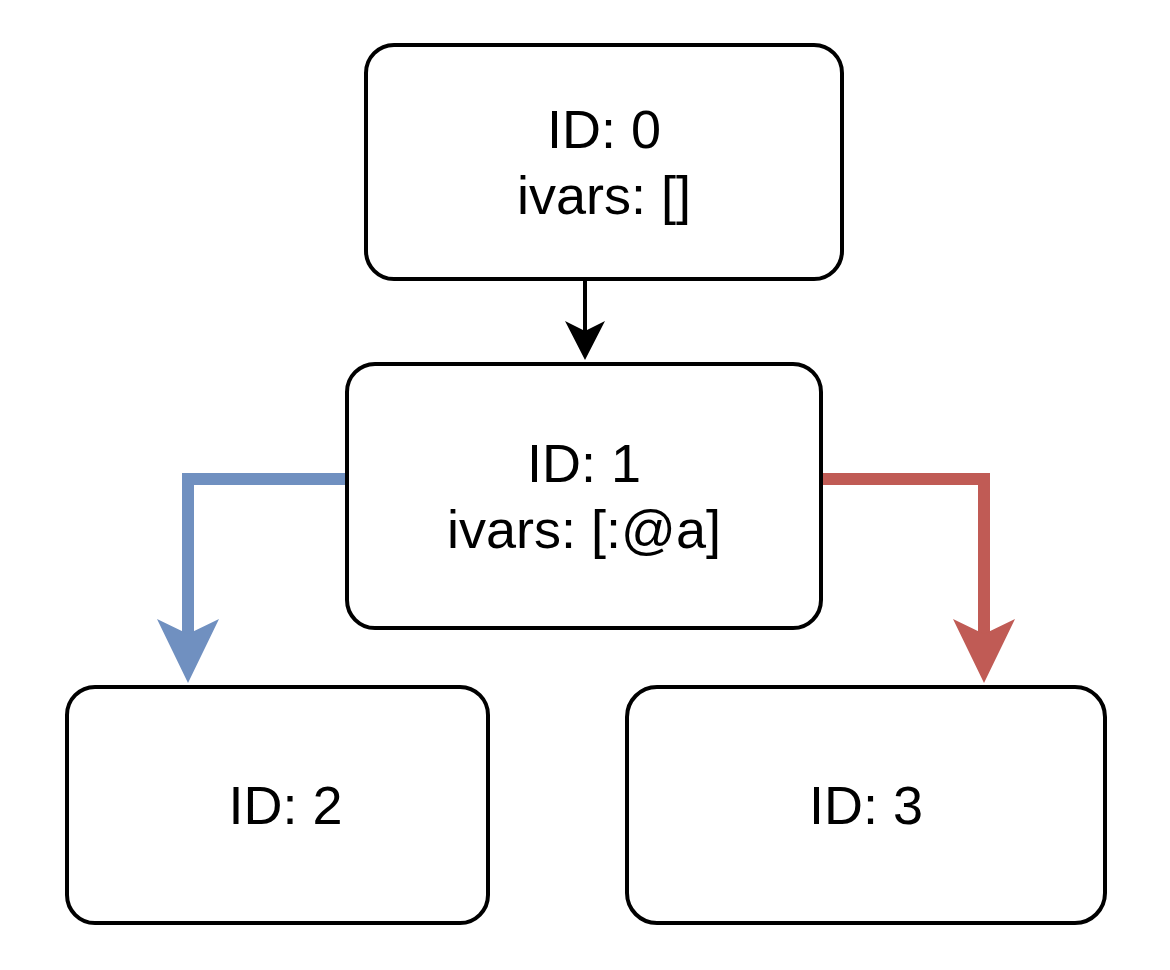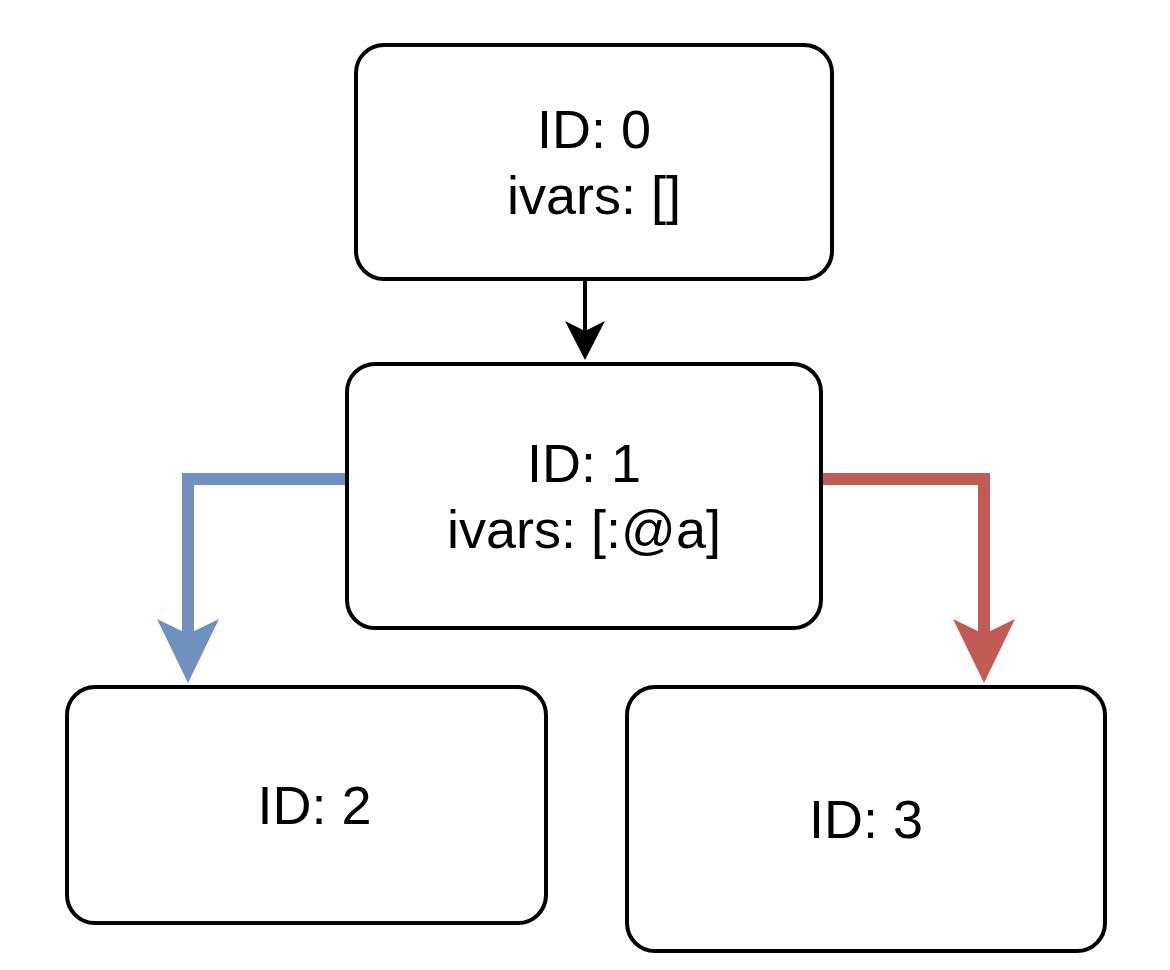"ID: 0" .node-0 { left: 354px -> 364px }
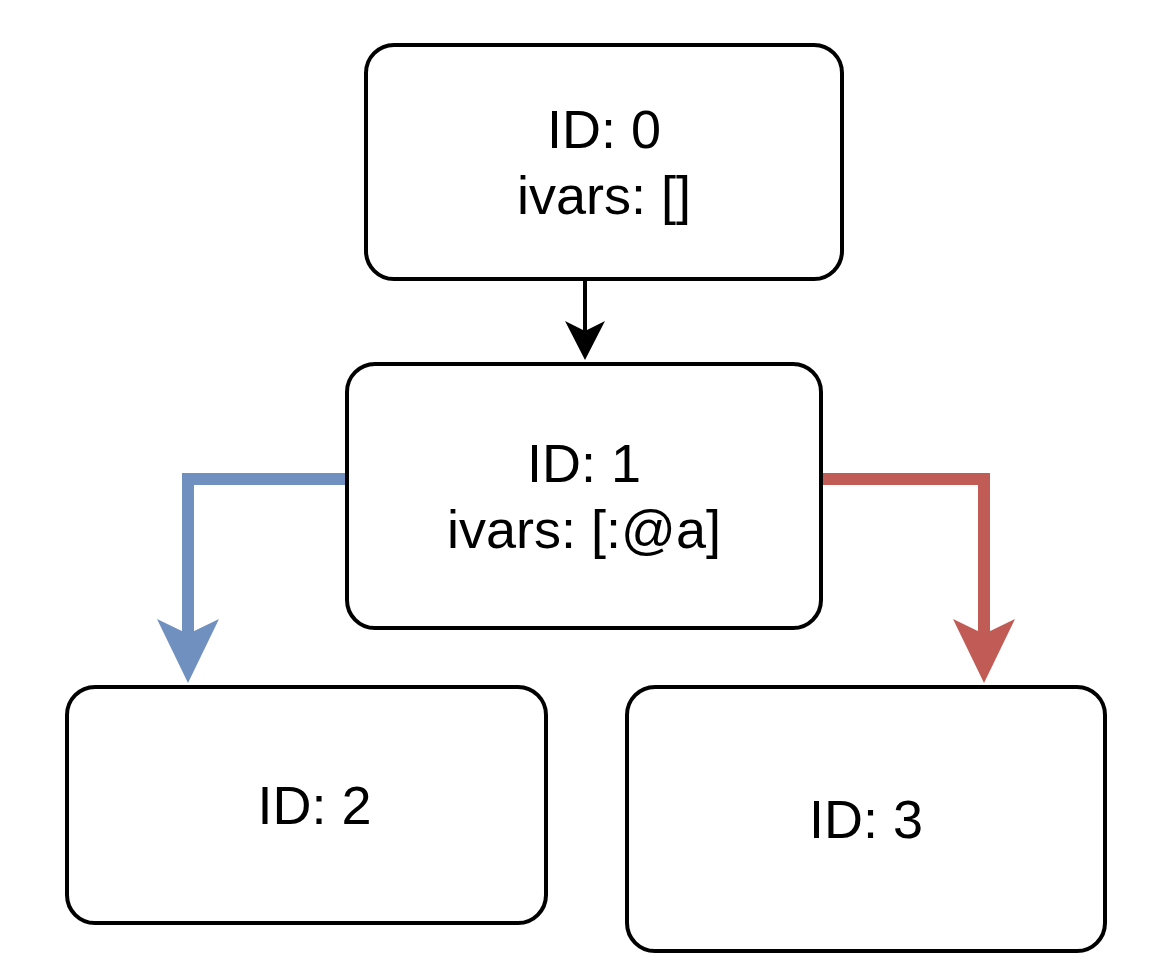"ID: 2" .node-2 { width: 483px -> 425px }
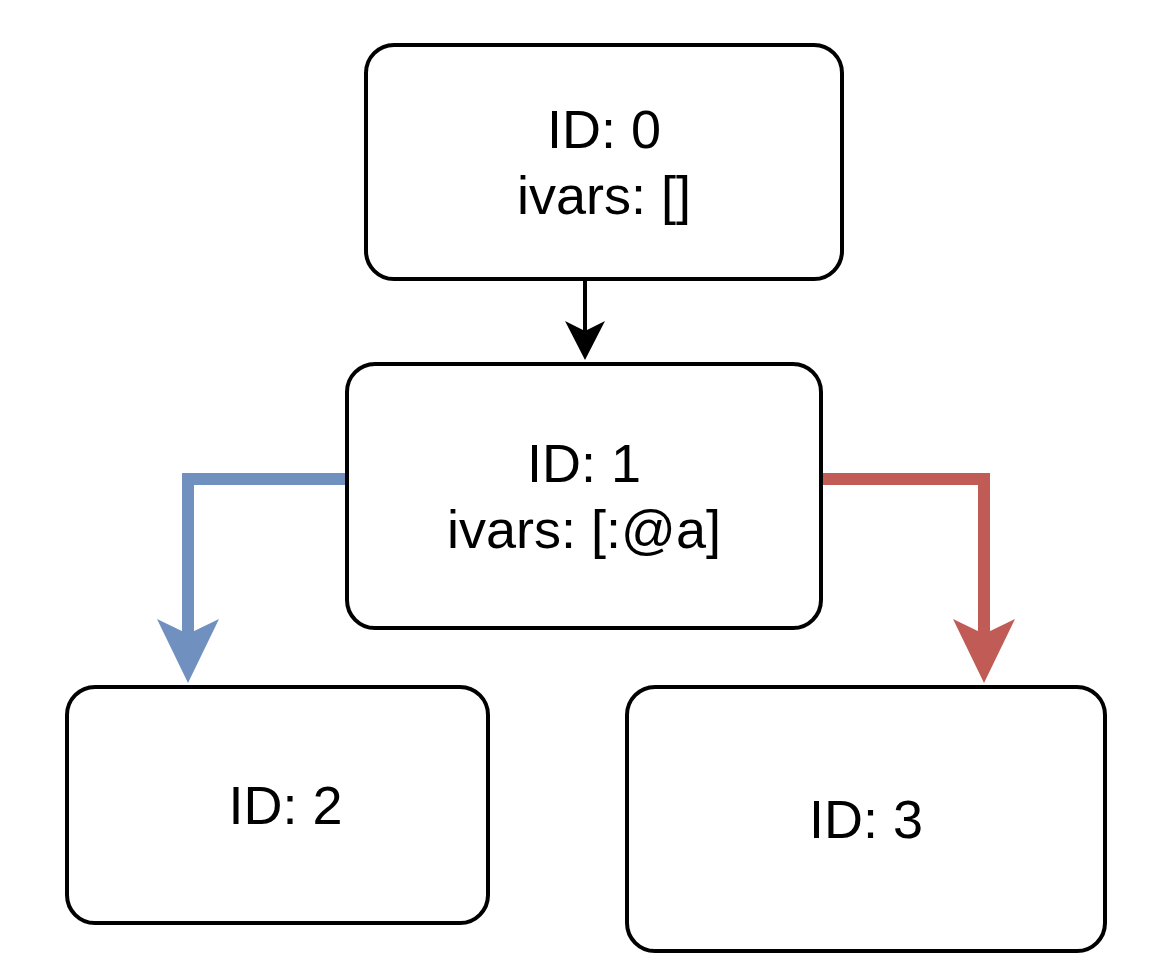"ID: 3" .node-3 { border-radius: none -> 32px; height: 268px -> 240px }
